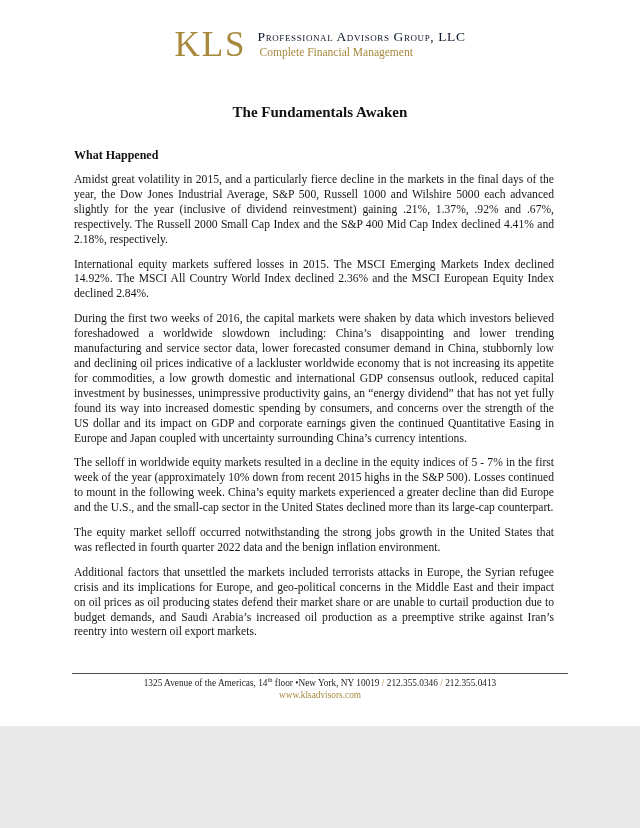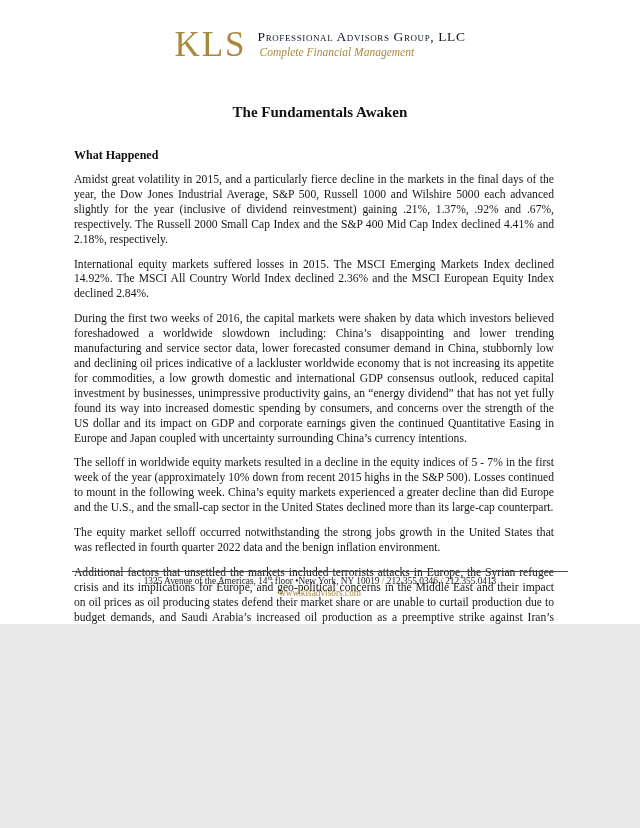"KLS" .page { height: 624px -> 726px }
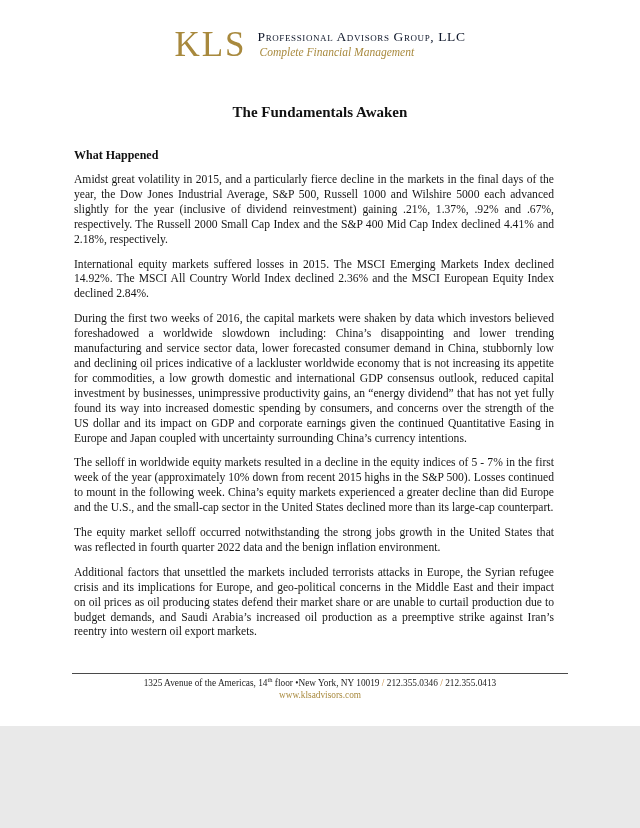"Complete Financial Management" .tagline { font-style: italic -> none }
